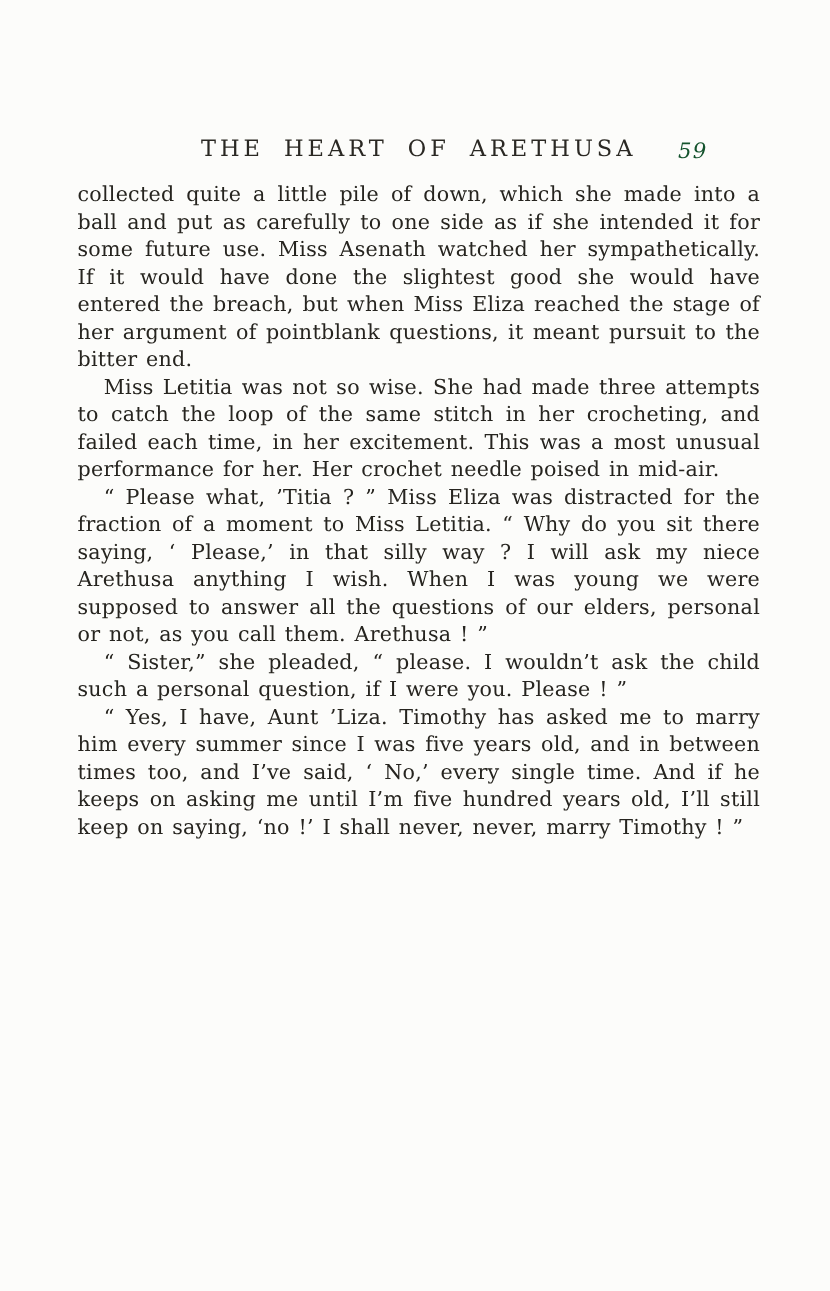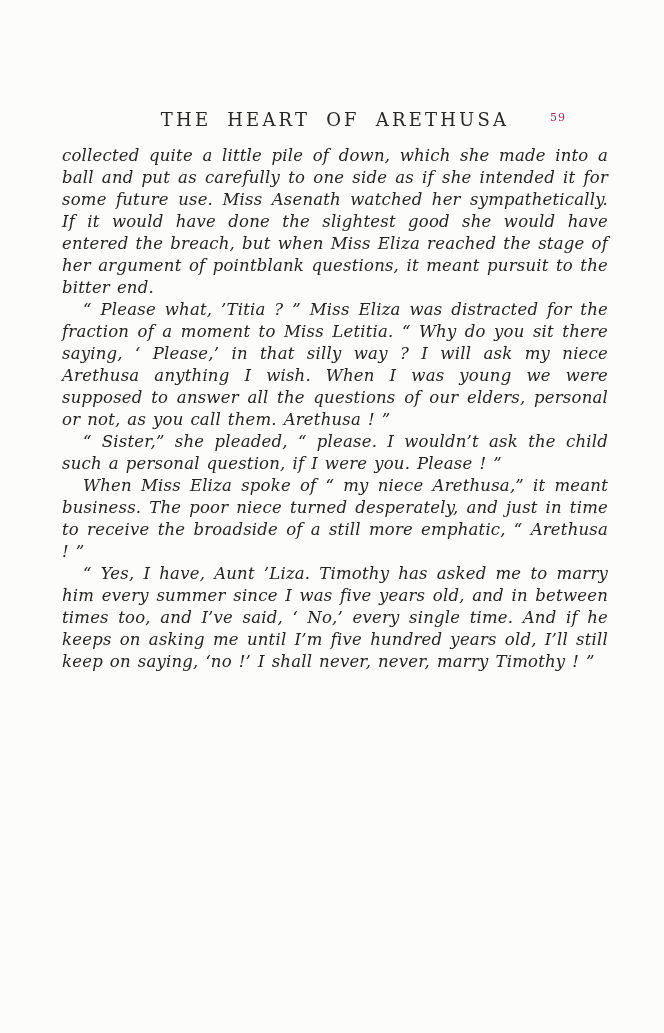"59" .running-header .pagenum { color: #be185d -> #14532d; font-size: 11px -> 17px; font-style: none -> italic }
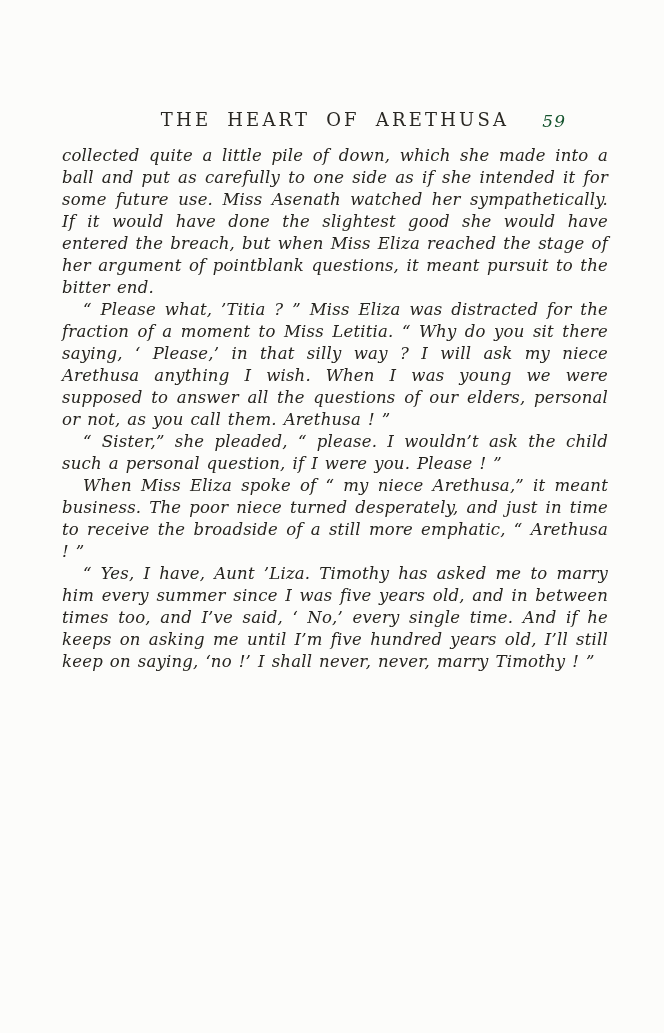"collected quite a little pile" .para { font-style: italic -> none }
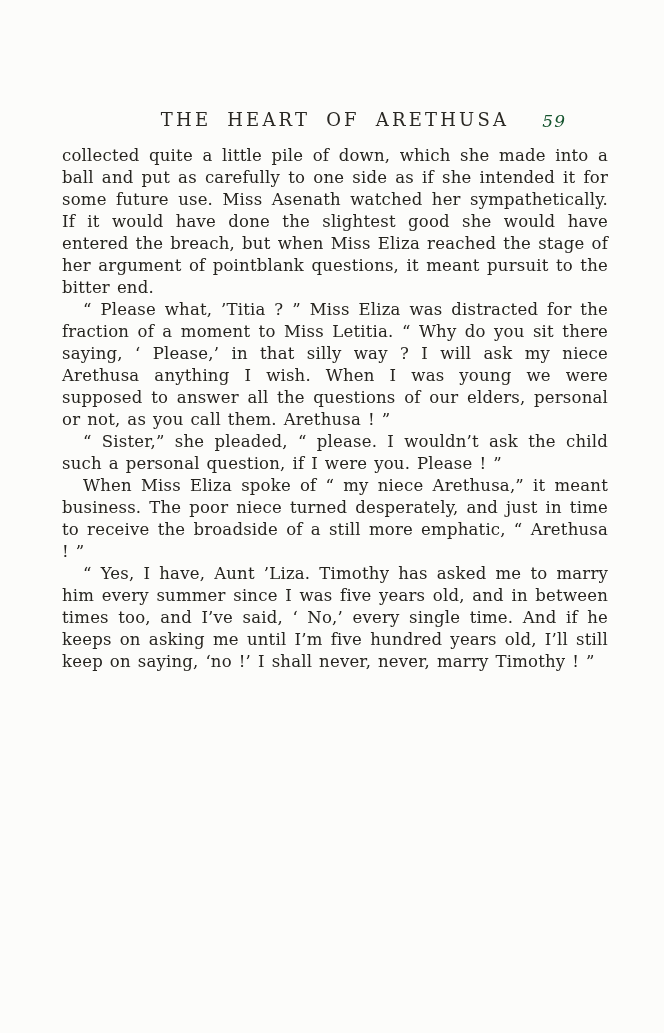"Miss Letitia was not so" p.para { html: none -> <p>Miss Letitia was not so wise. She had made three attempts to catch the loop of the same stitch in her crocheting, and failed each time, in her excitement. This was a most unusual performance for her. Her crochet needle poised in mid-air.</p> }
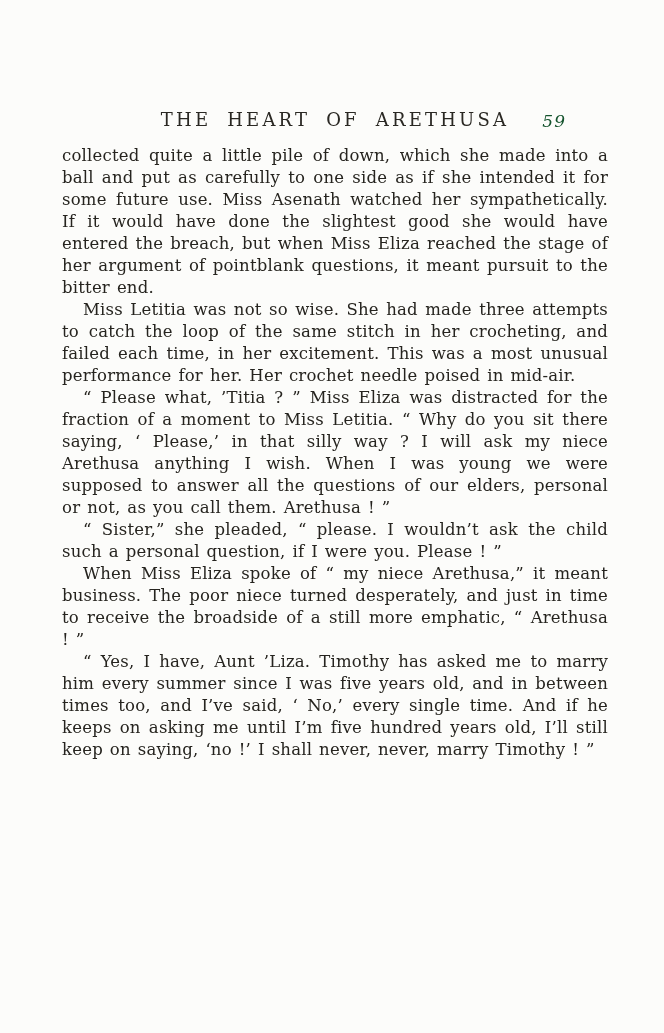"When Miss Eliza spoke of" p.para { html: <p>When Miss Eliza spoke of “ my niece Arethusa,” it meant business. The poor niece turned desperately, and just in time to receive the broadside of a still more emphatic, “ Arethusa ! ”</p> -> none }
